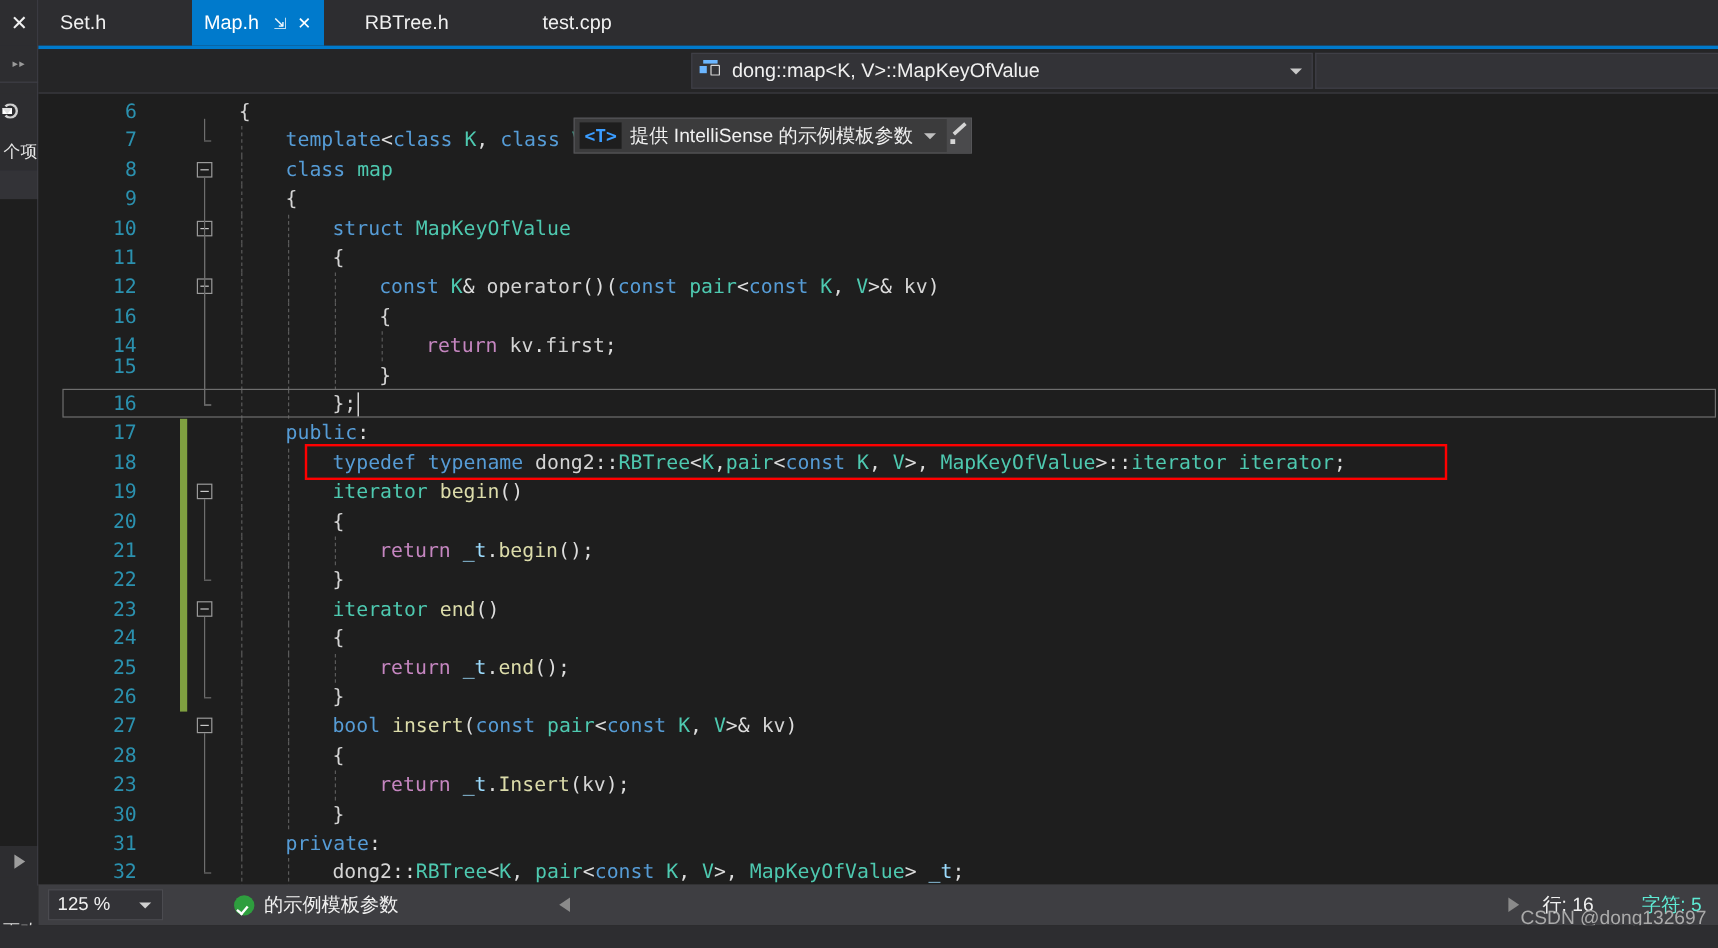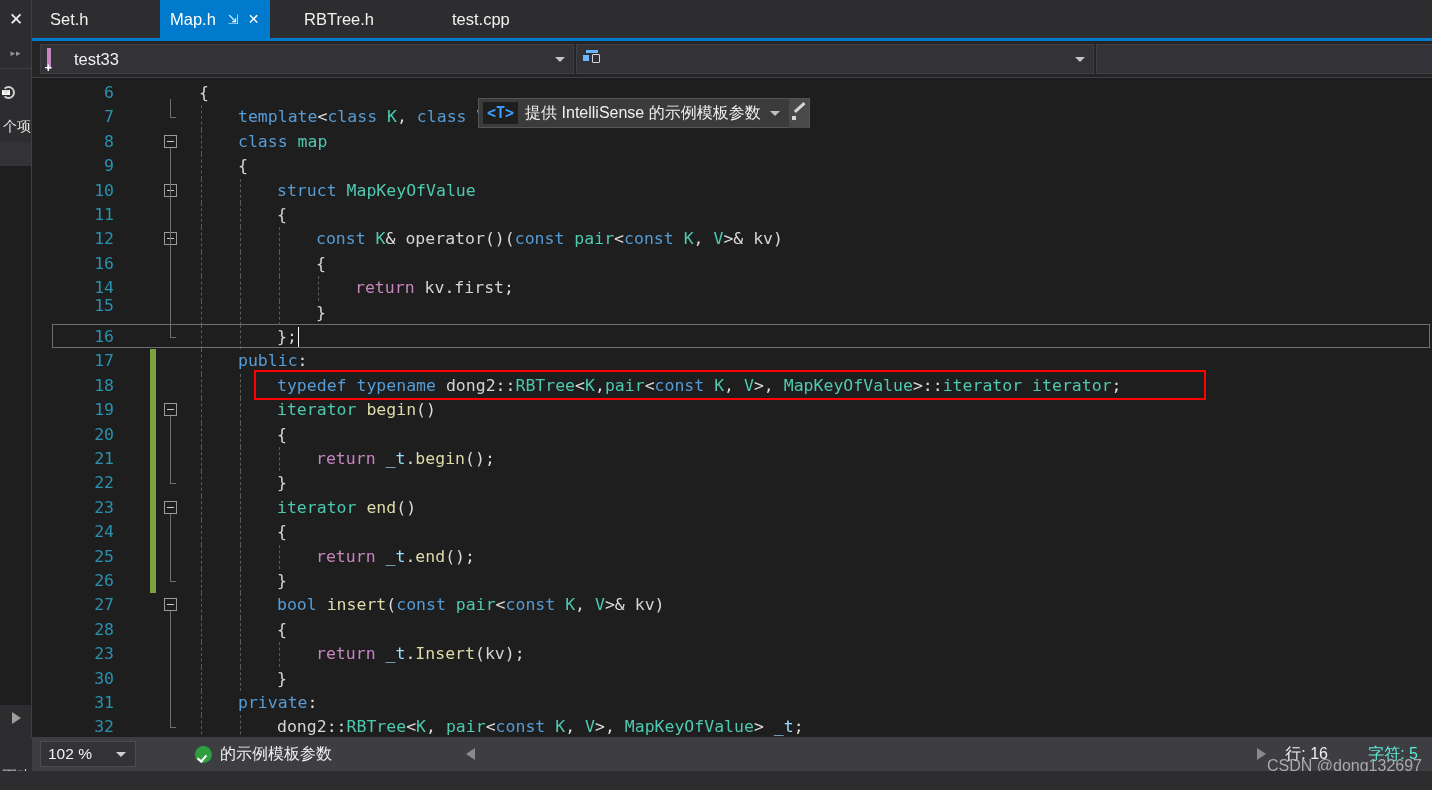"test33" div.nav-combo { html: <div> <span> <span></span> </span> <span>test33</span> <span></span> </div> -> none }
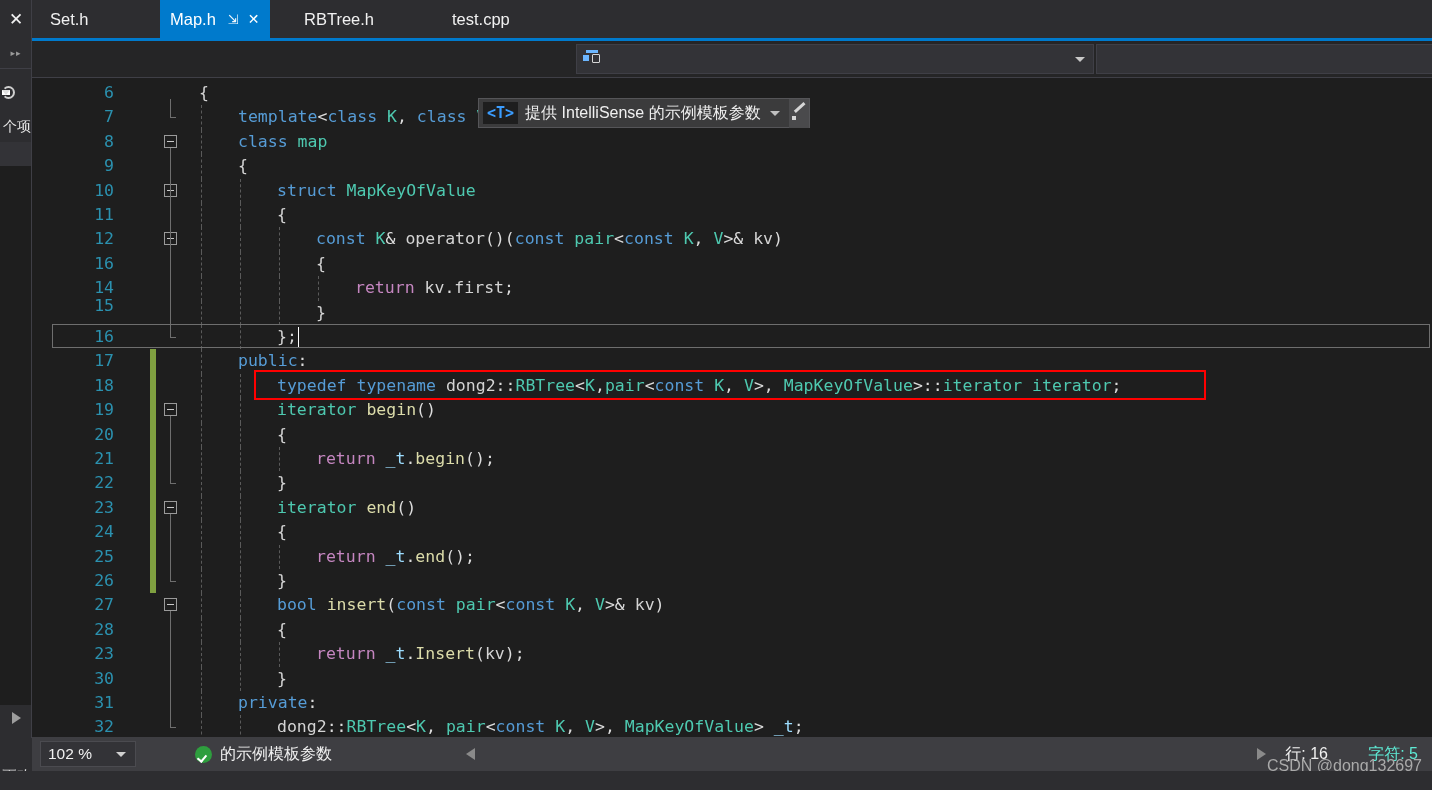"dong::map<K, V>::MapKeyOfValue" span.txt { html: none -> <span>dong::map&lt;K, V&gt;::MapKeyOfValue</span> }
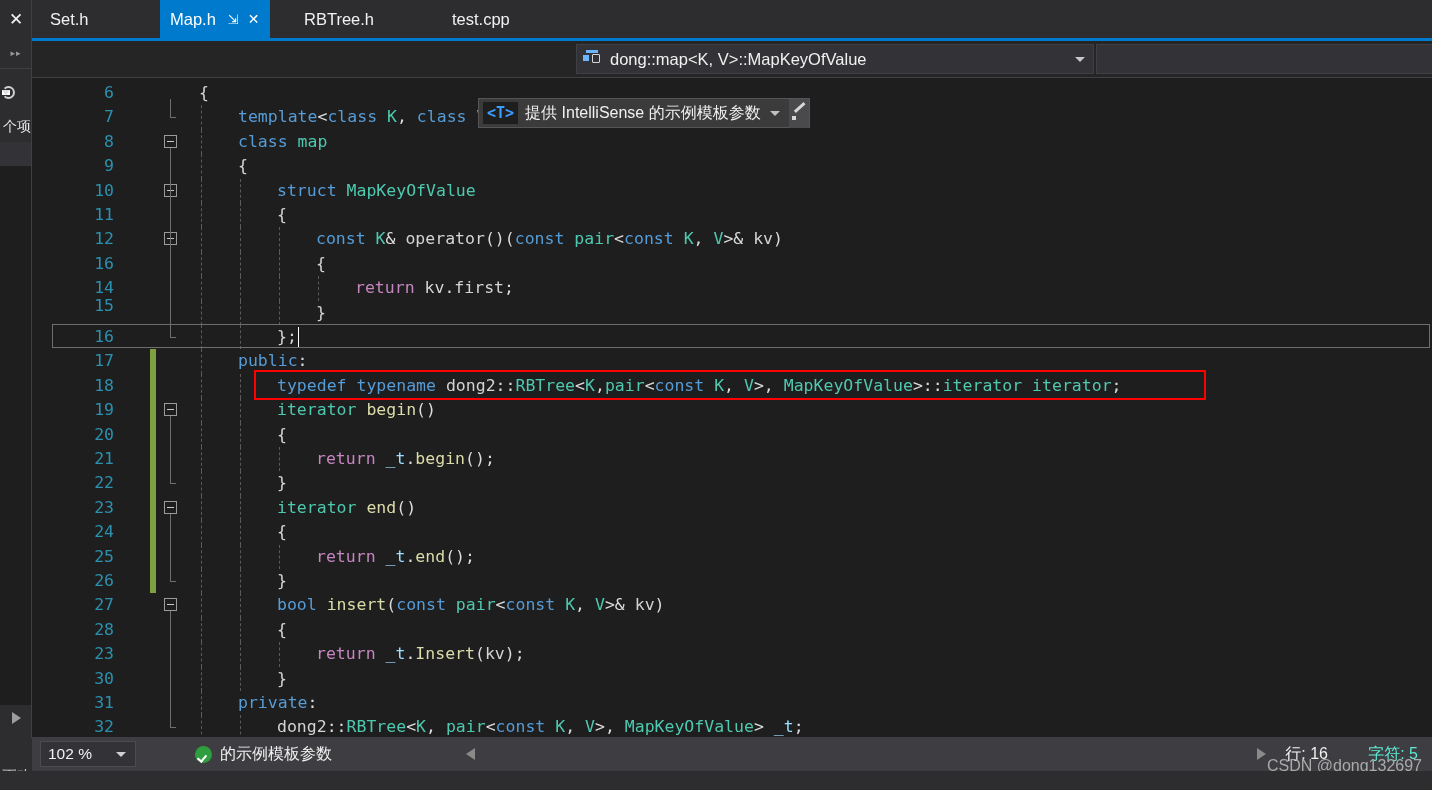"102 %" span.zval { text: 102 -> 125 }
